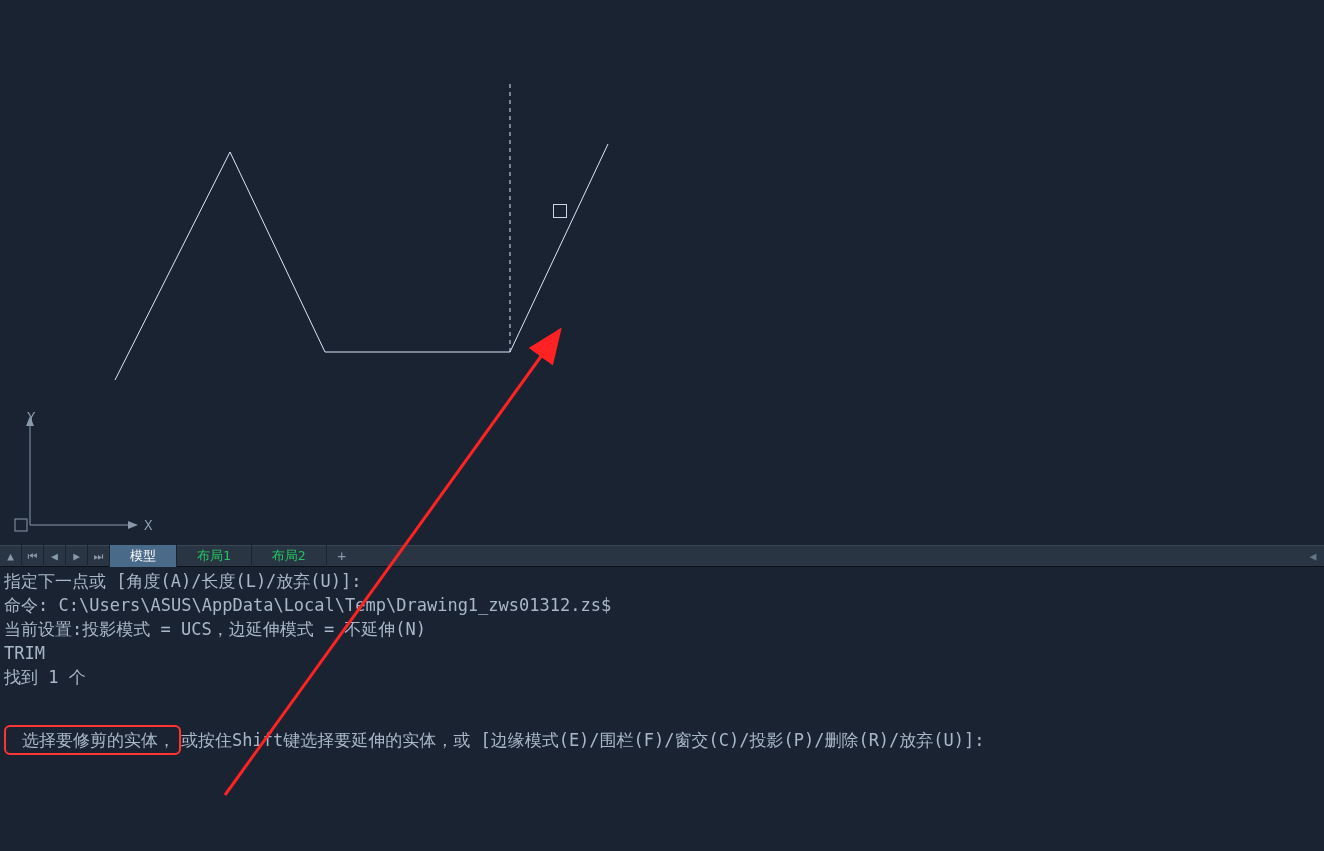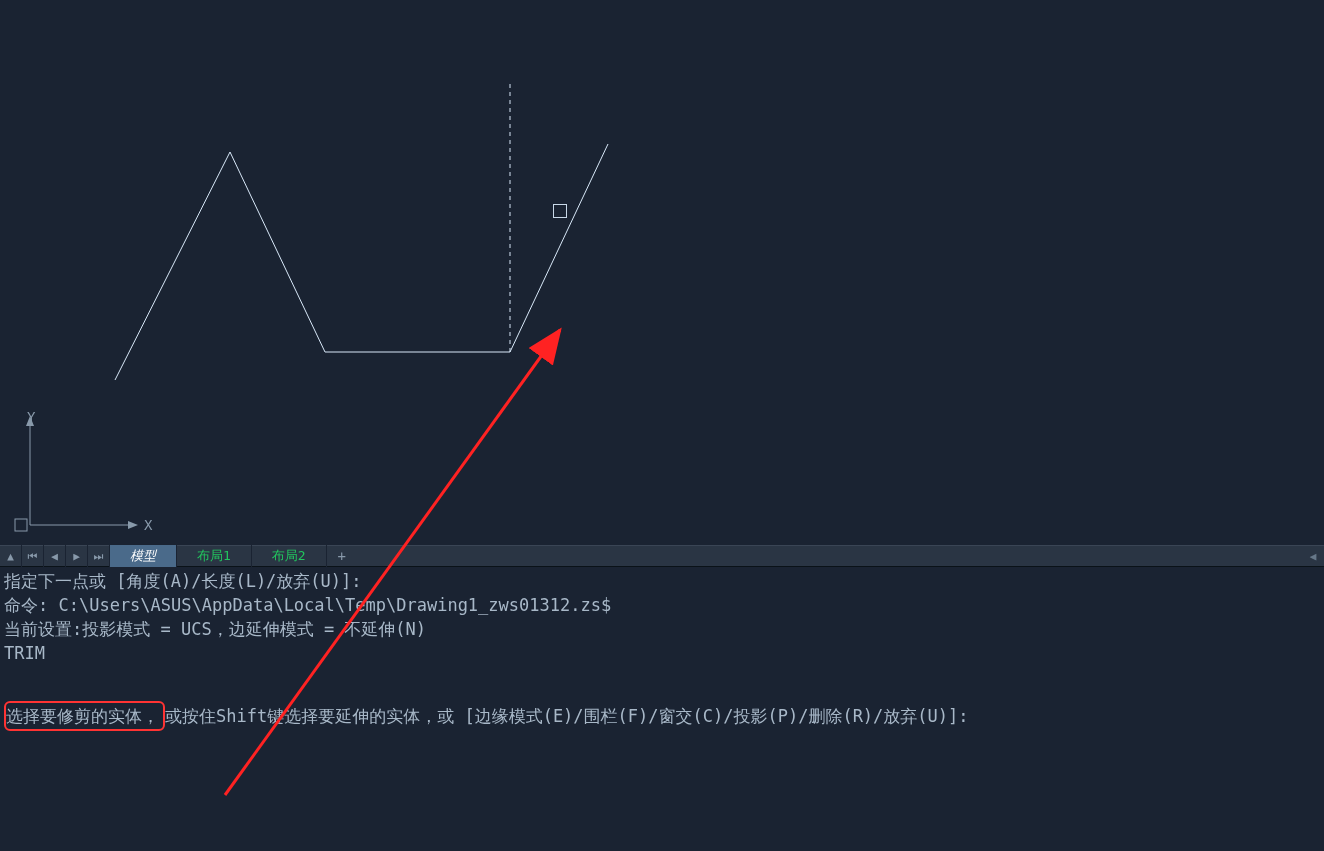"模型" .tab-item.active { font-style: italic -> none }
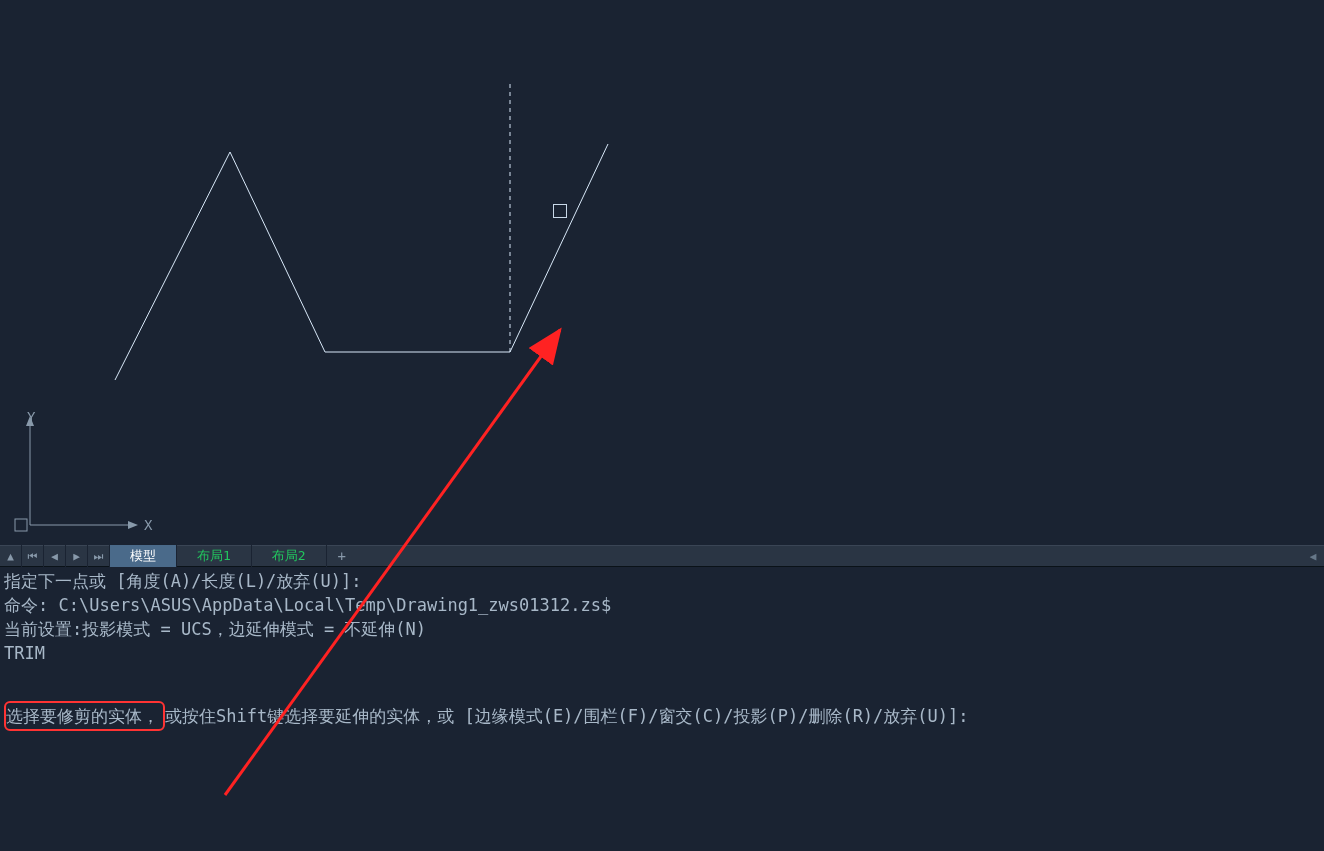"找到 1 个" div.cmd-line { html: none -> <div>找到 1 个</div> }
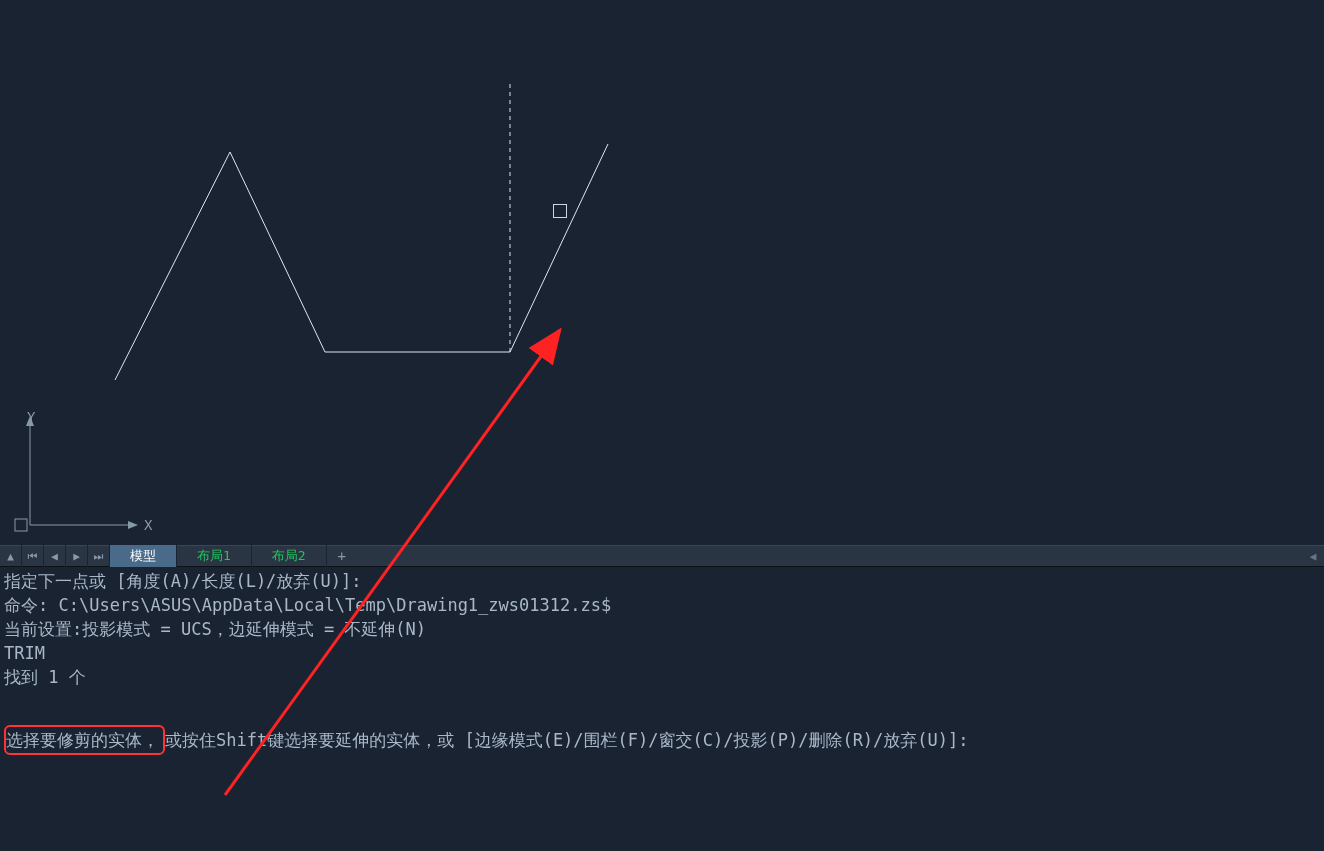"选择要修剪的实体，" .highlight-box { padding: 1px 4px 1px 0px -> 1px 4px 1px 16px }
